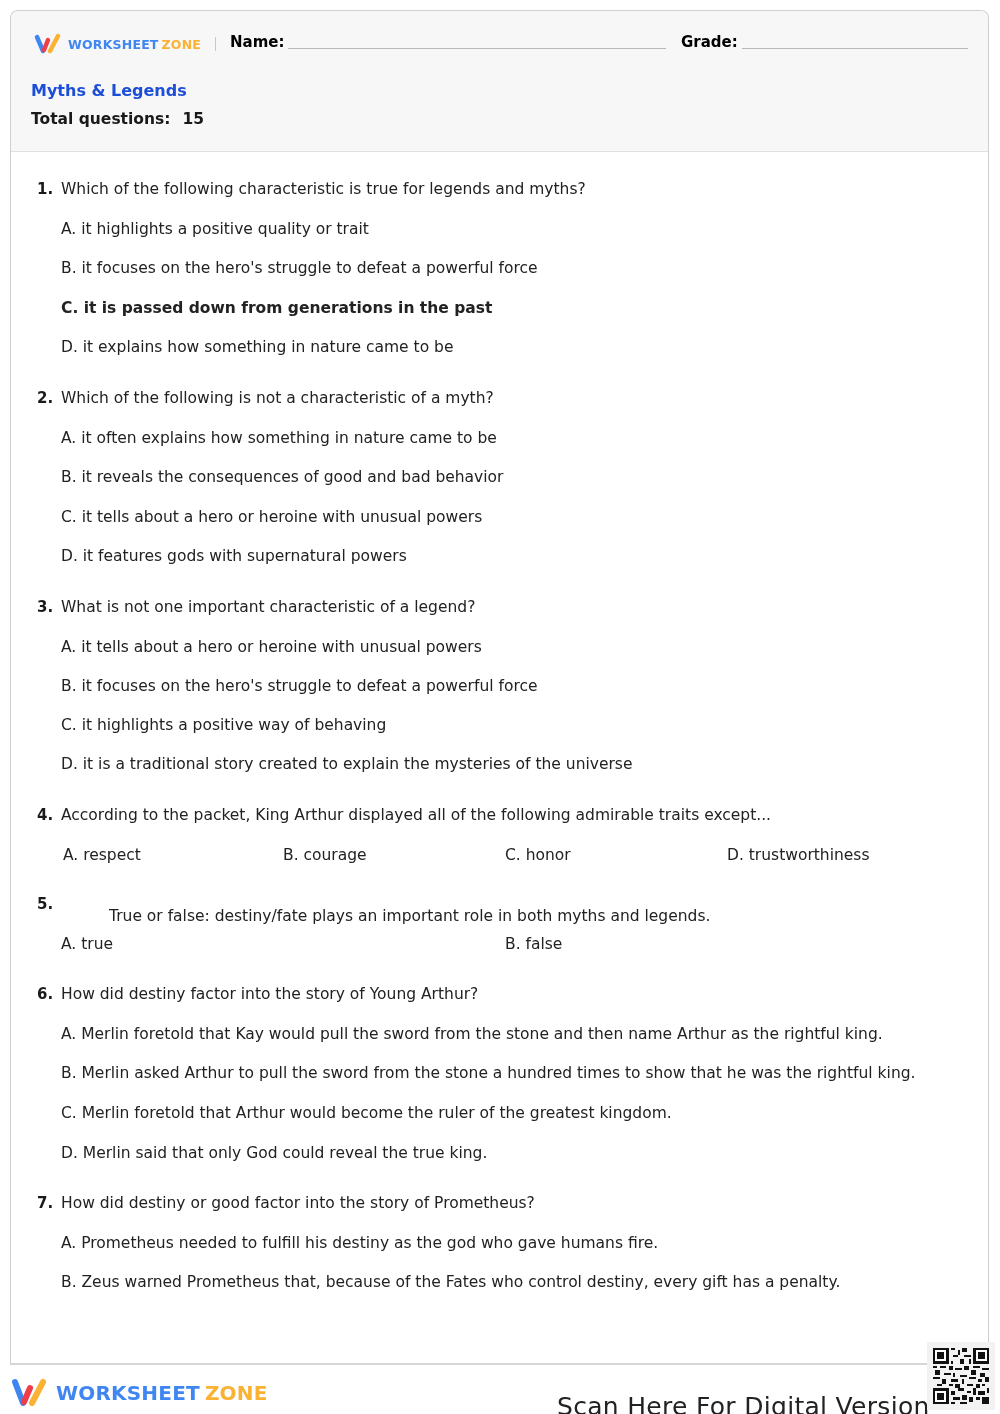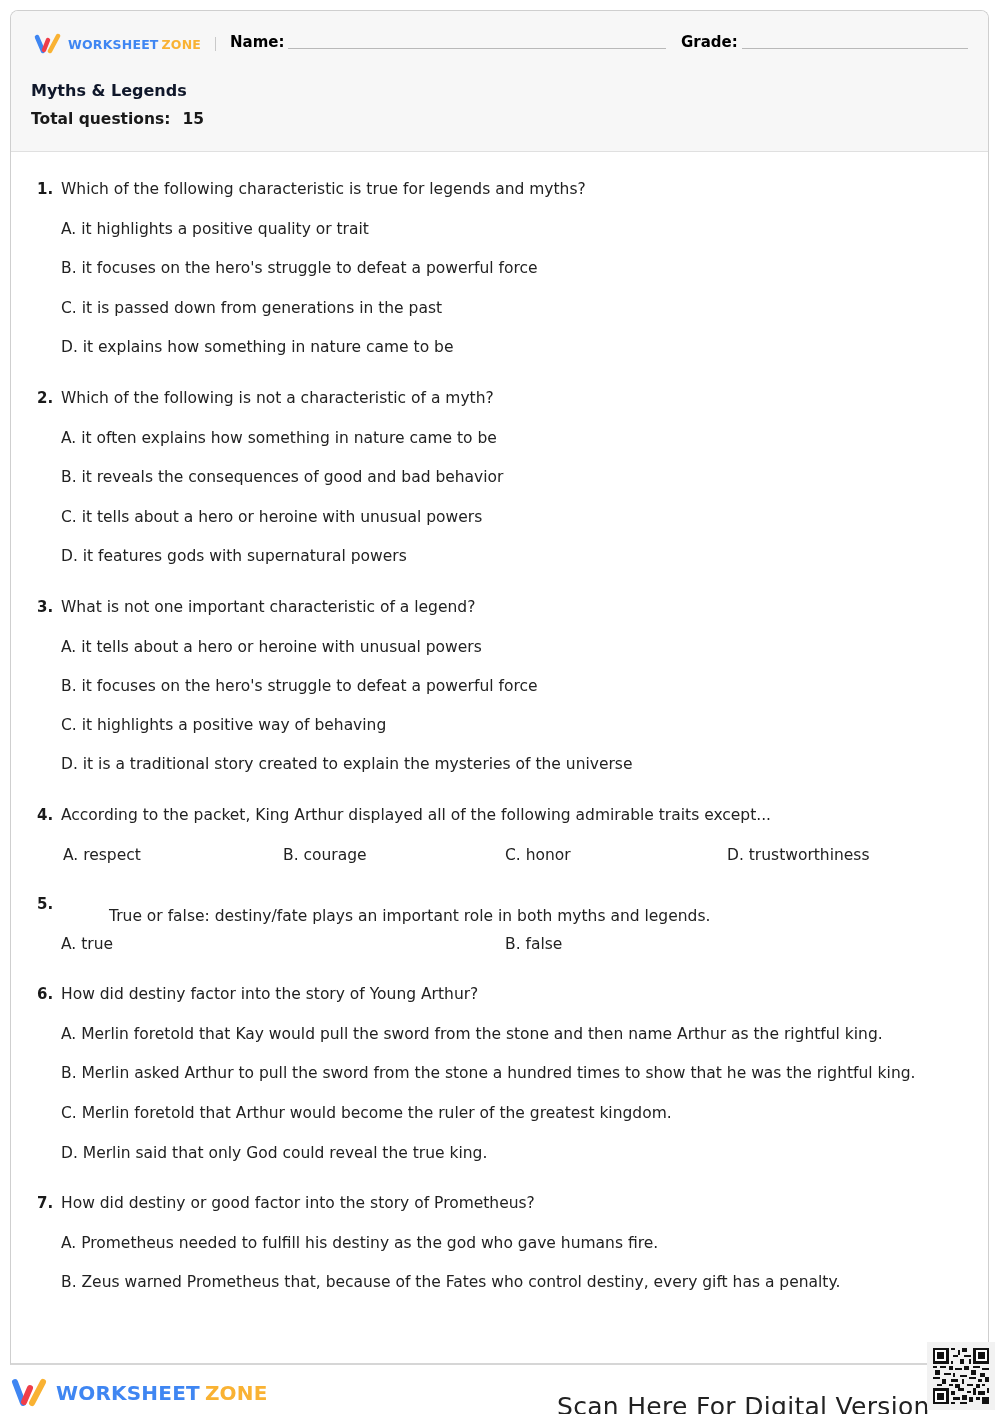"Myths & Legends" .ws-title { color: #0f172a -> #1d4ed8 }
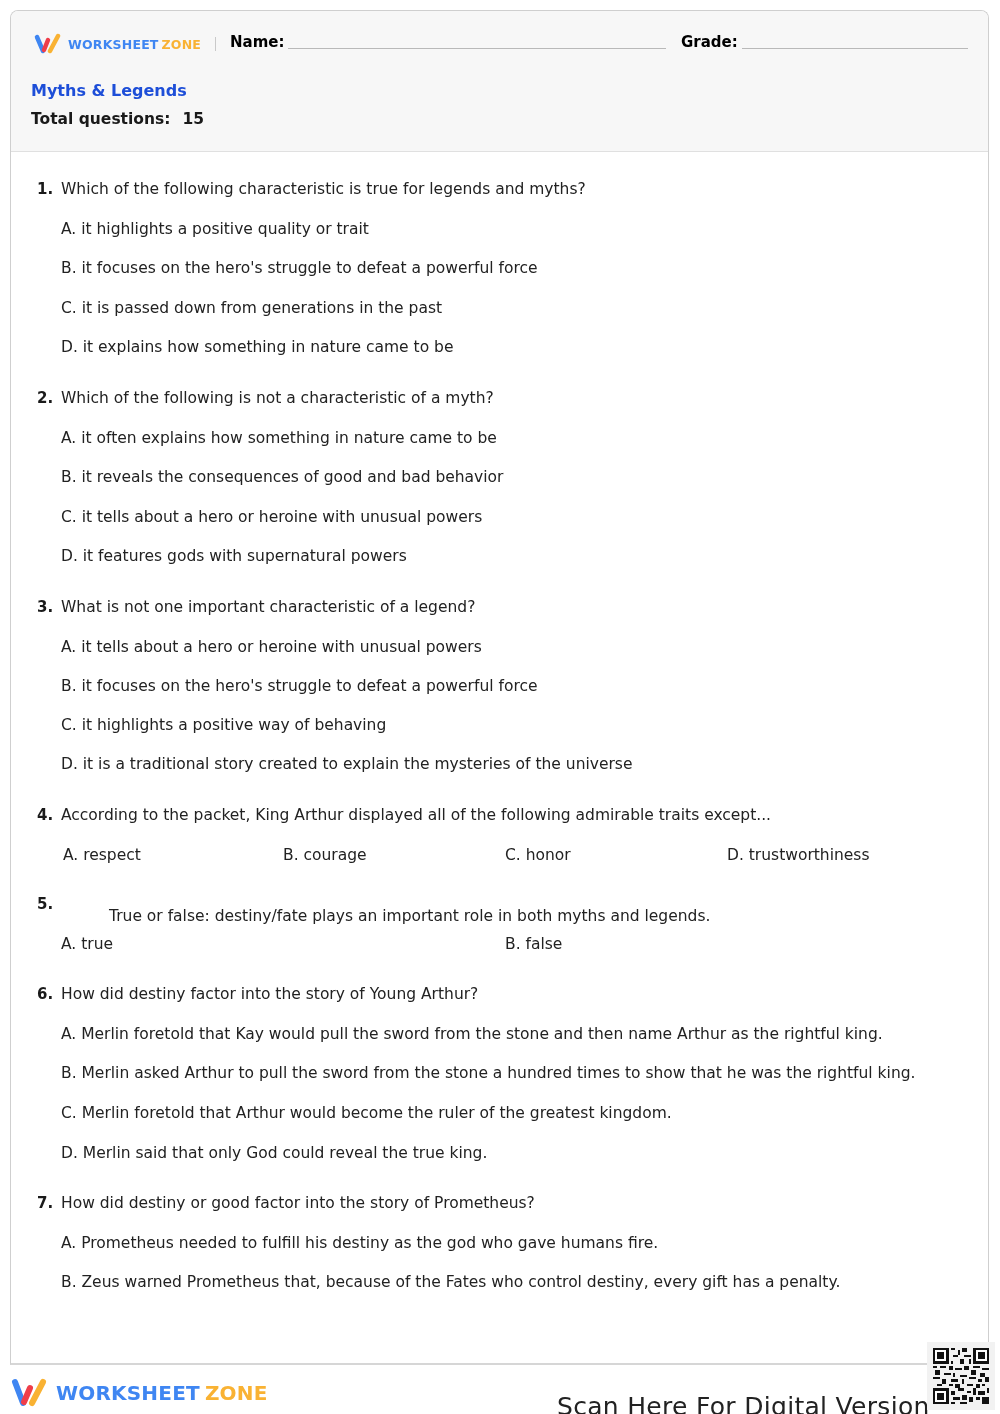"C. it is passed down" span.opt { font-weight: none -> bold }
